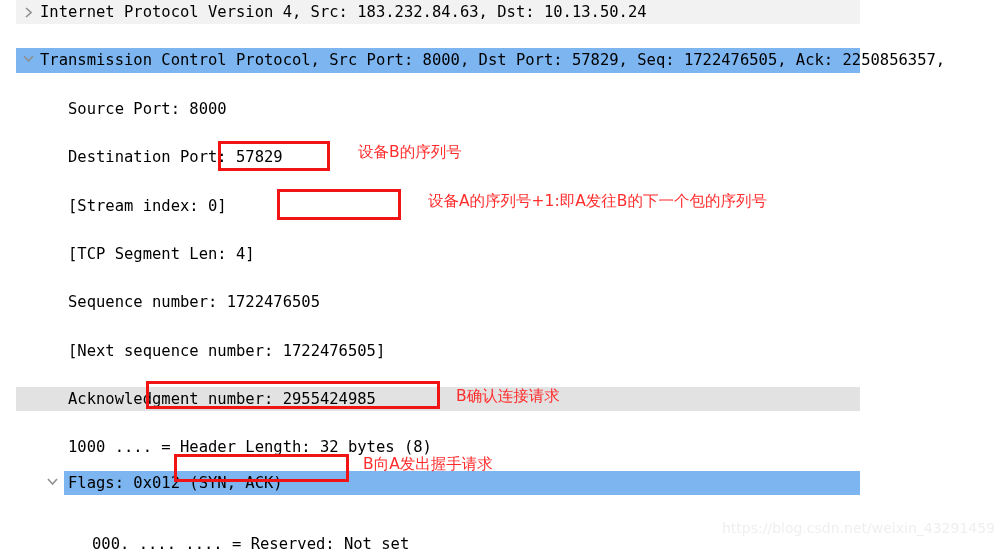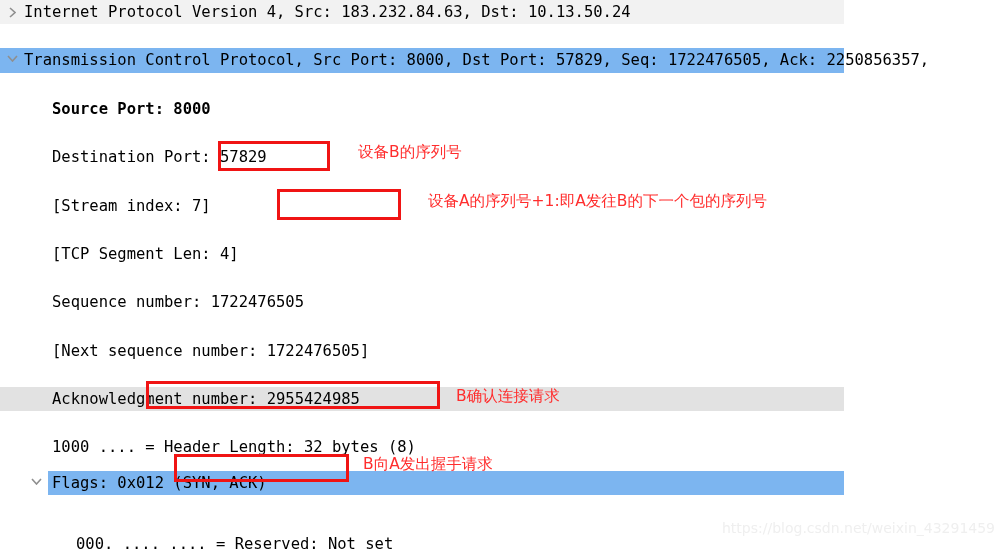"Internet Protocol Version 4, Src:" #tree { margin-left: none -> 16px }
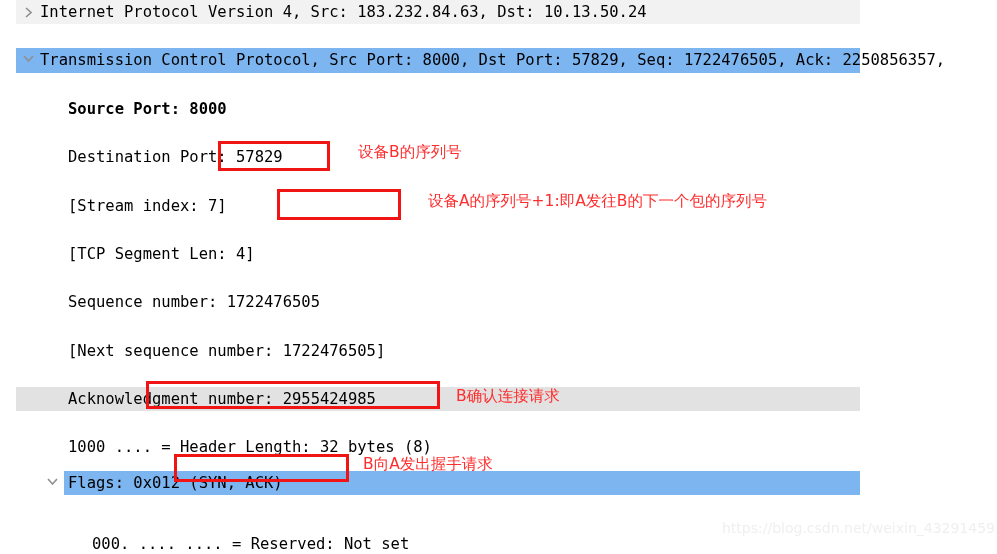"Source Port: 8000" span.label { font-weight: bold -> none }
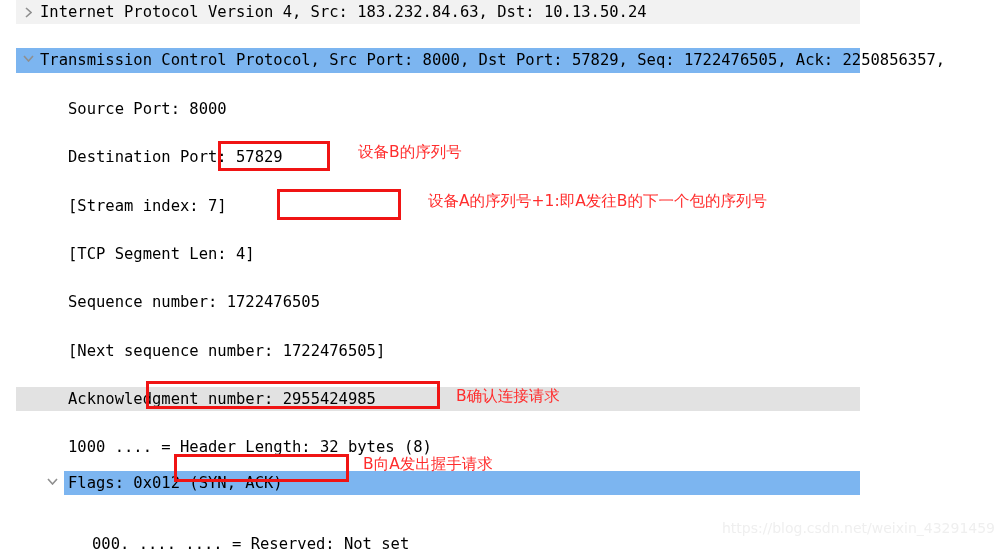"[Stream index: 7]" span.label { text: 7 -> 0 }
